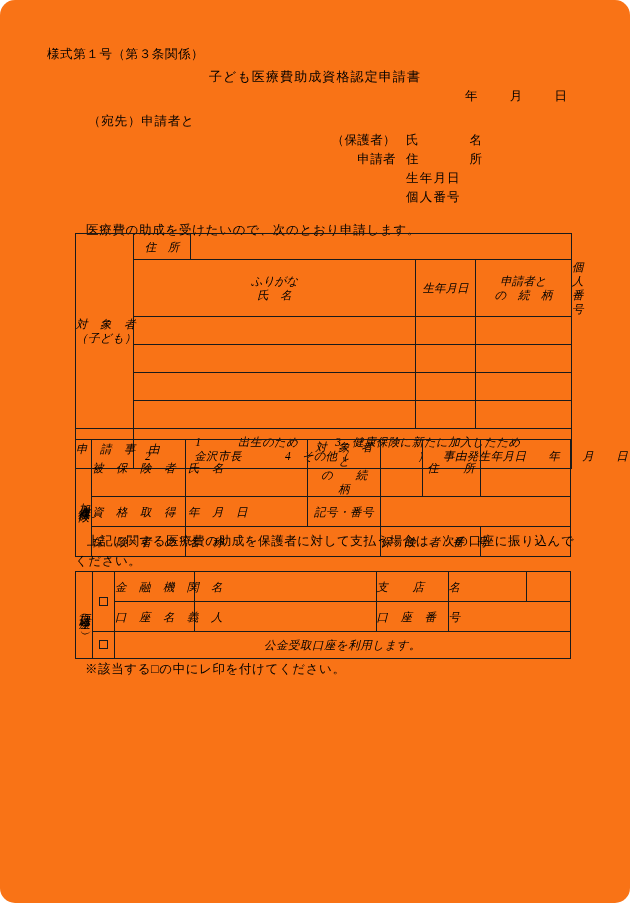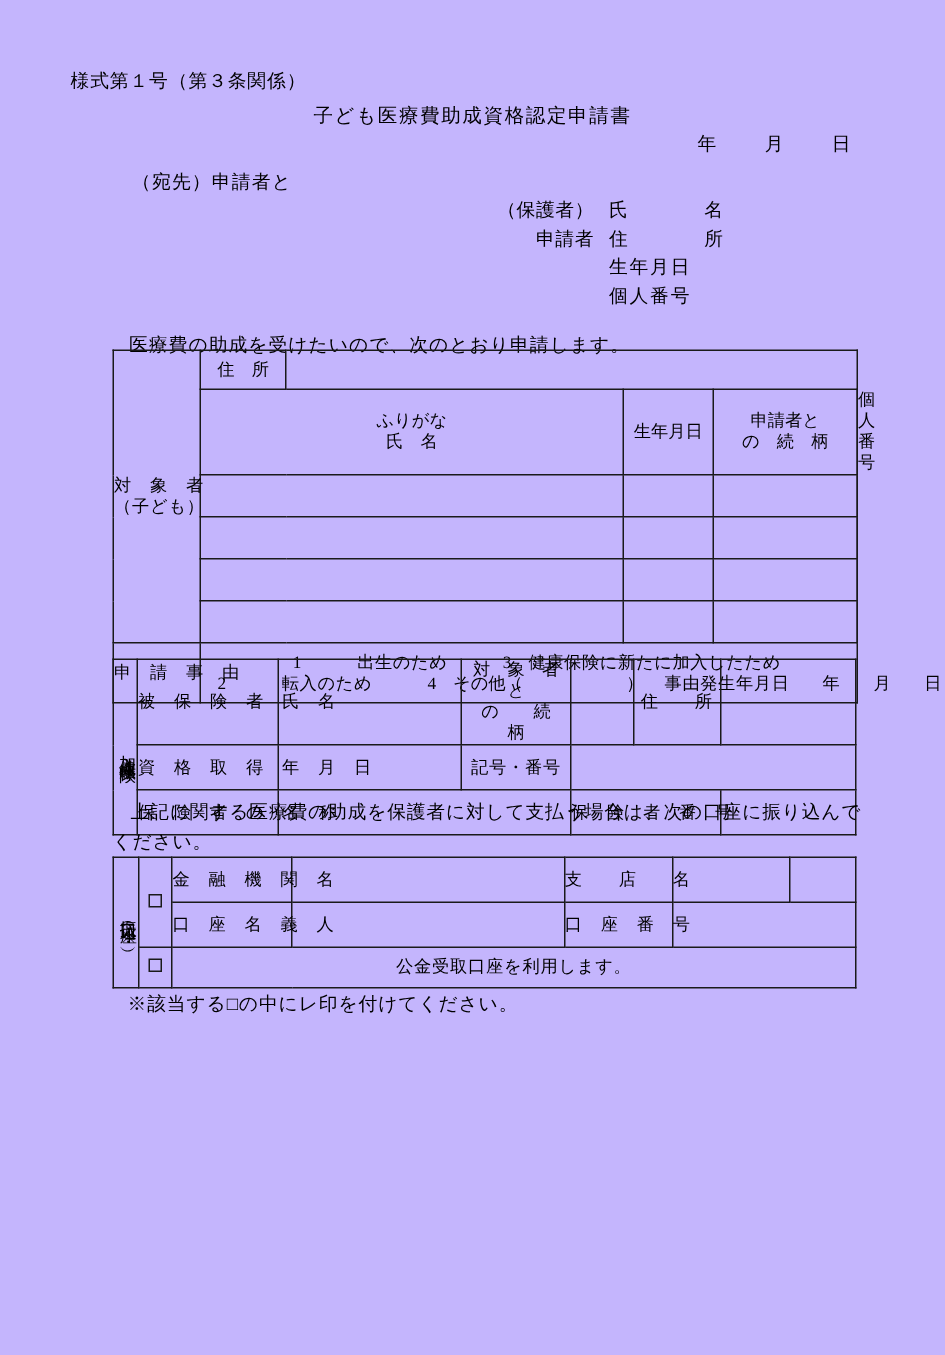"様式第１号（第３条関係）" .page { background: #c4b5fd -> #f97316; border-radius: none -> 15px }
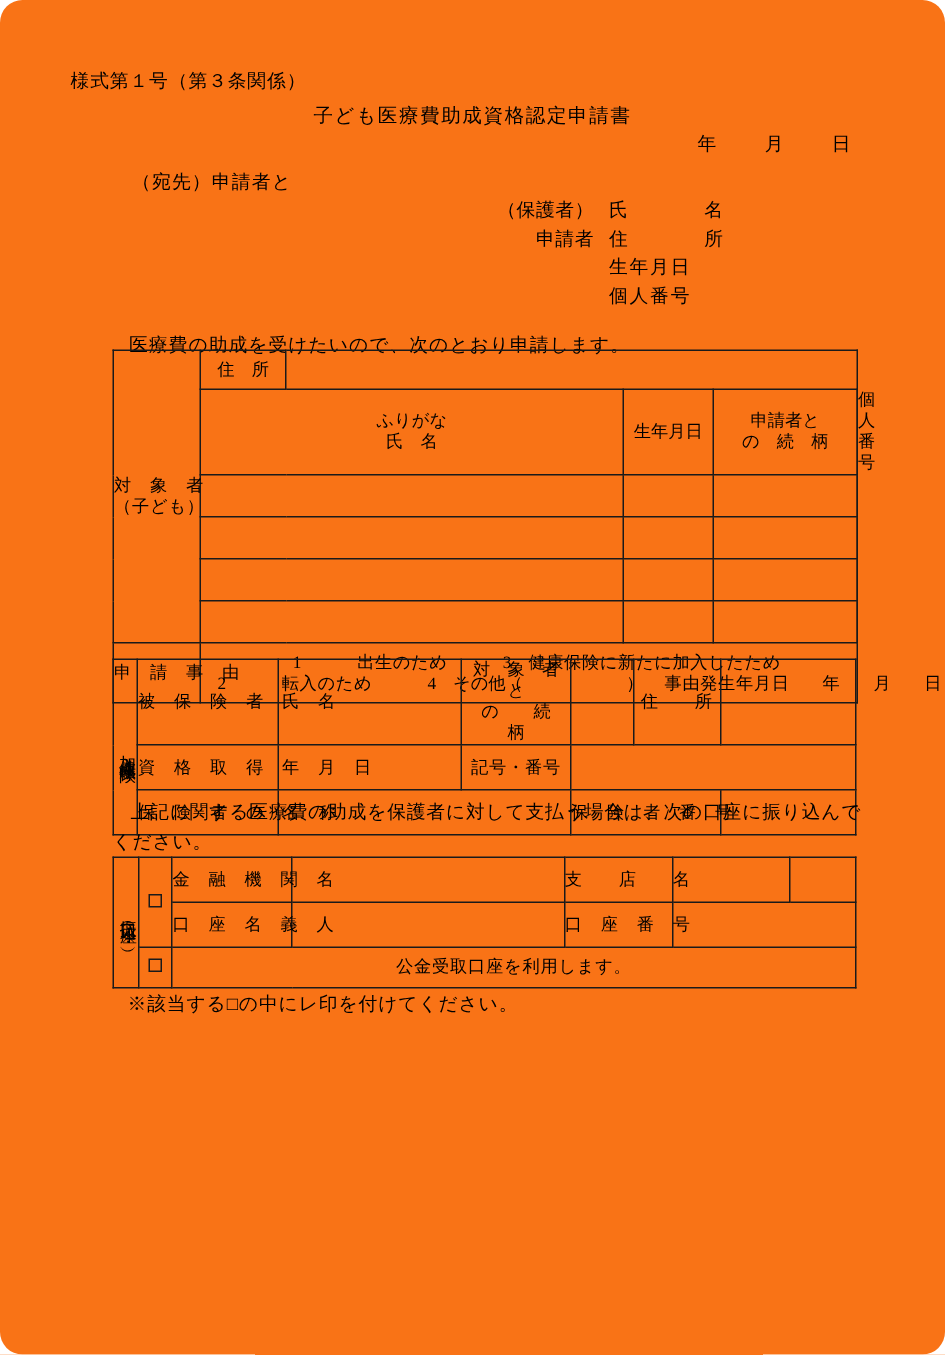"住 所" table.grid td { font-style: none -> italic }
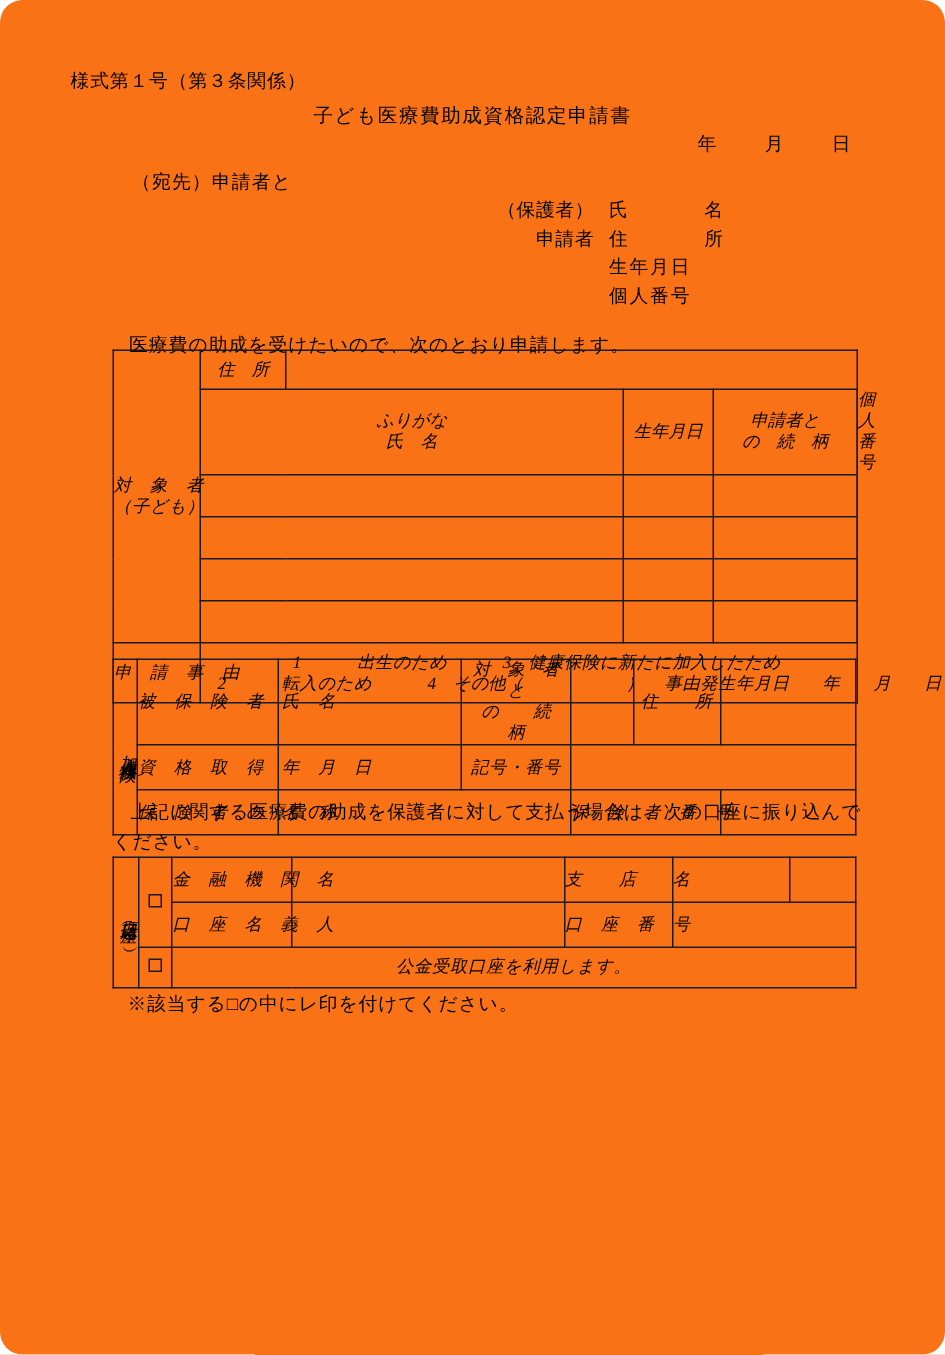"転入のため" span.opt { text: 転入のため -> 金沢市長 }
